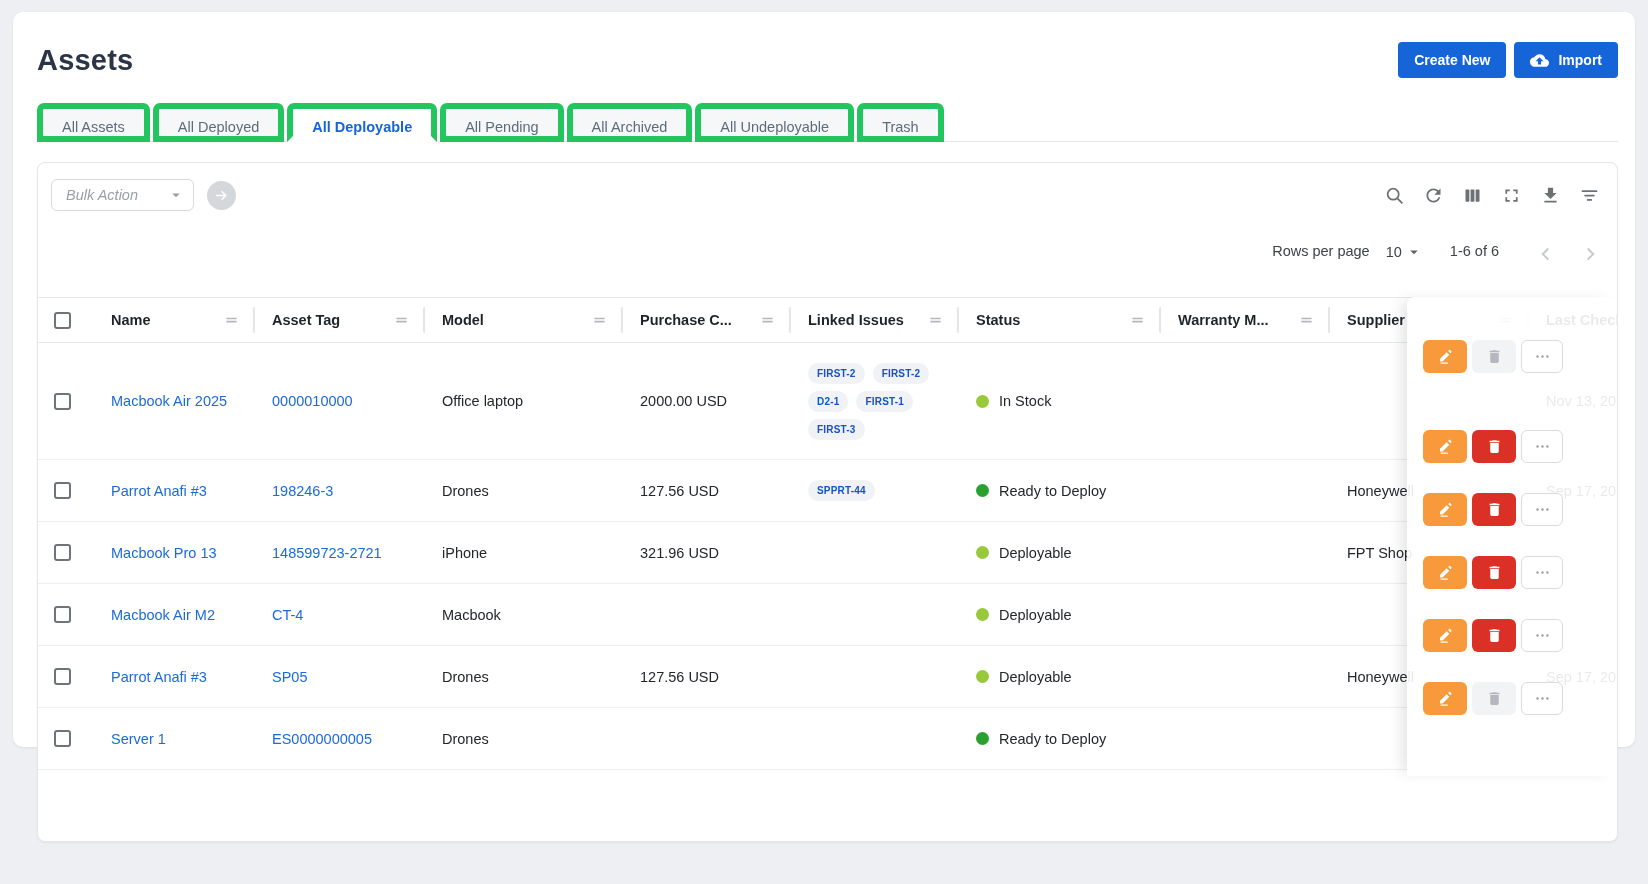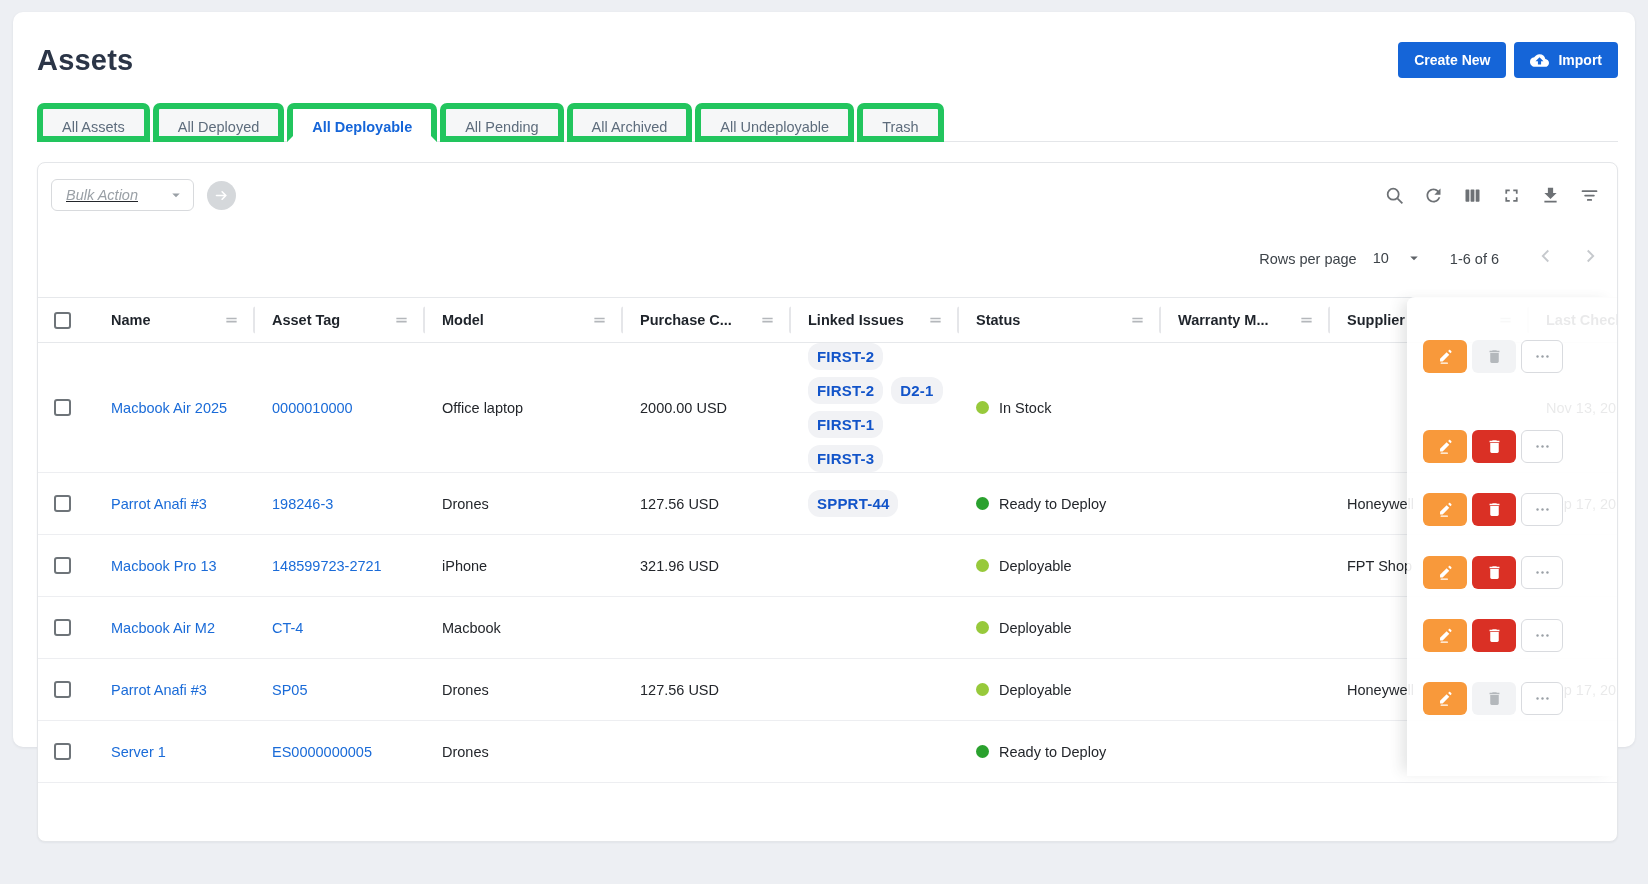"Bulk Action" .toolbar { text-decoration: underline -> none }
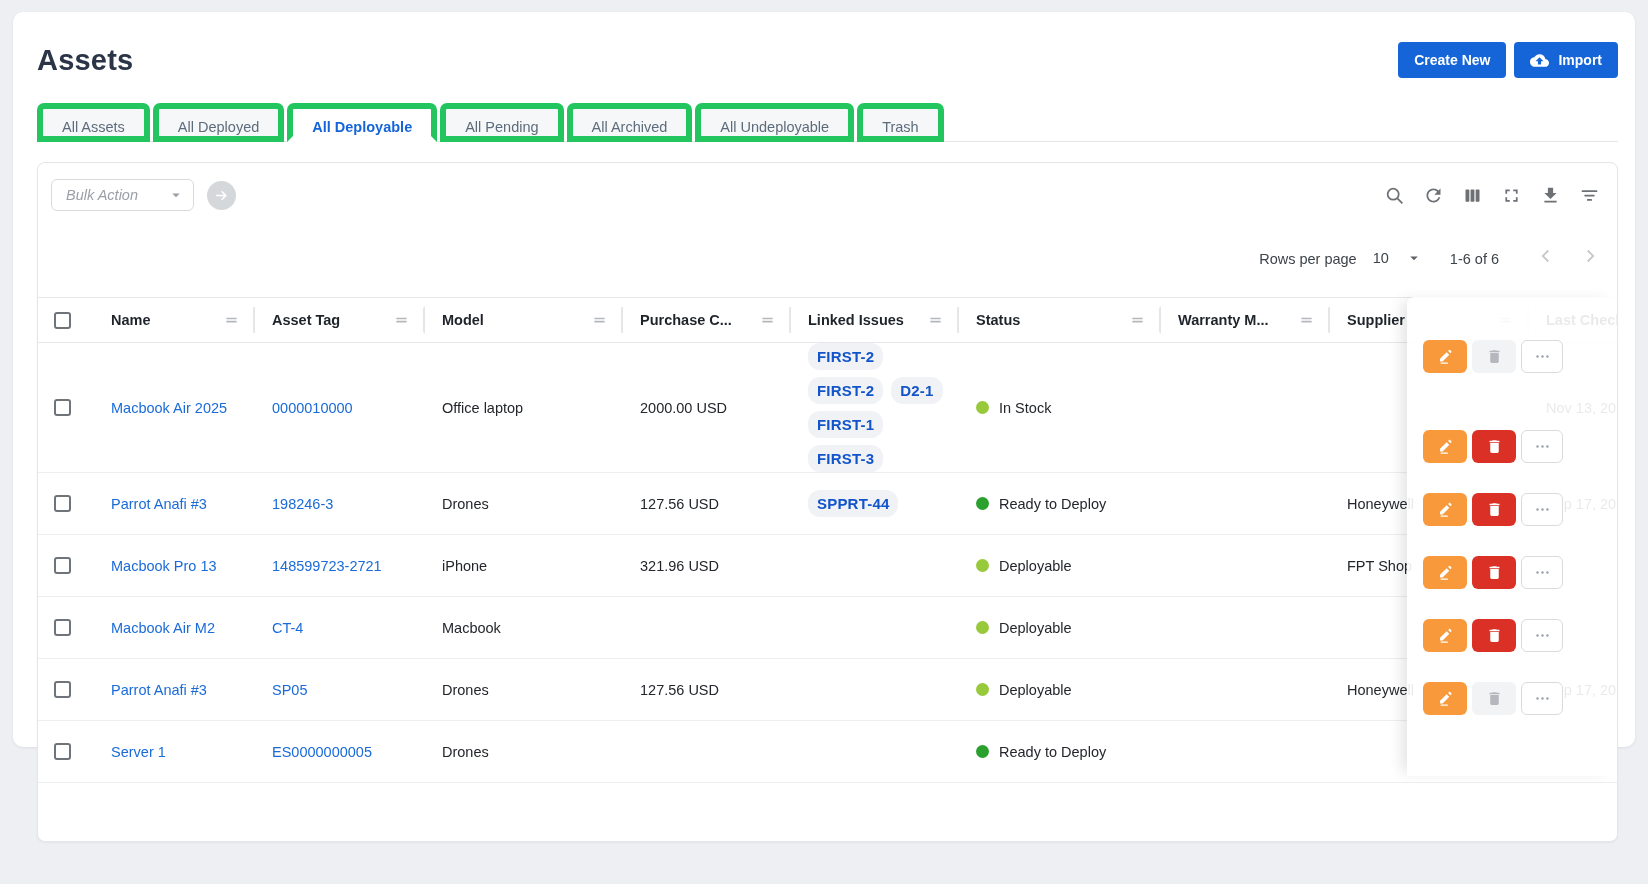"Rows per page" .pagination { align-items: flex-end -> flex-start }
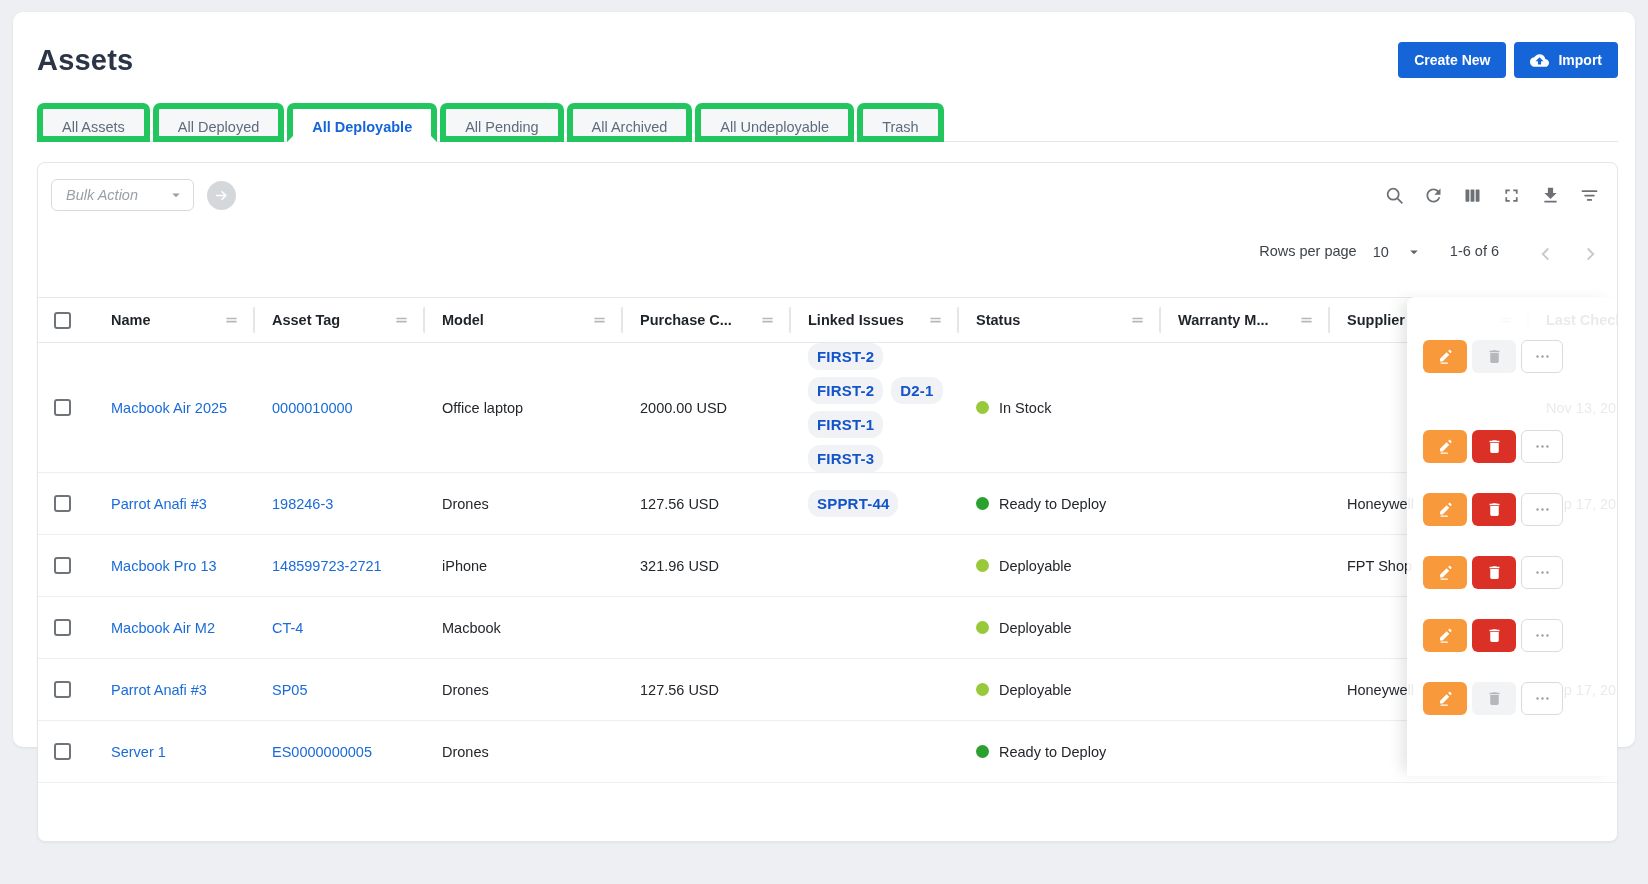"10" .rpp { gap: 16px -> 3px }
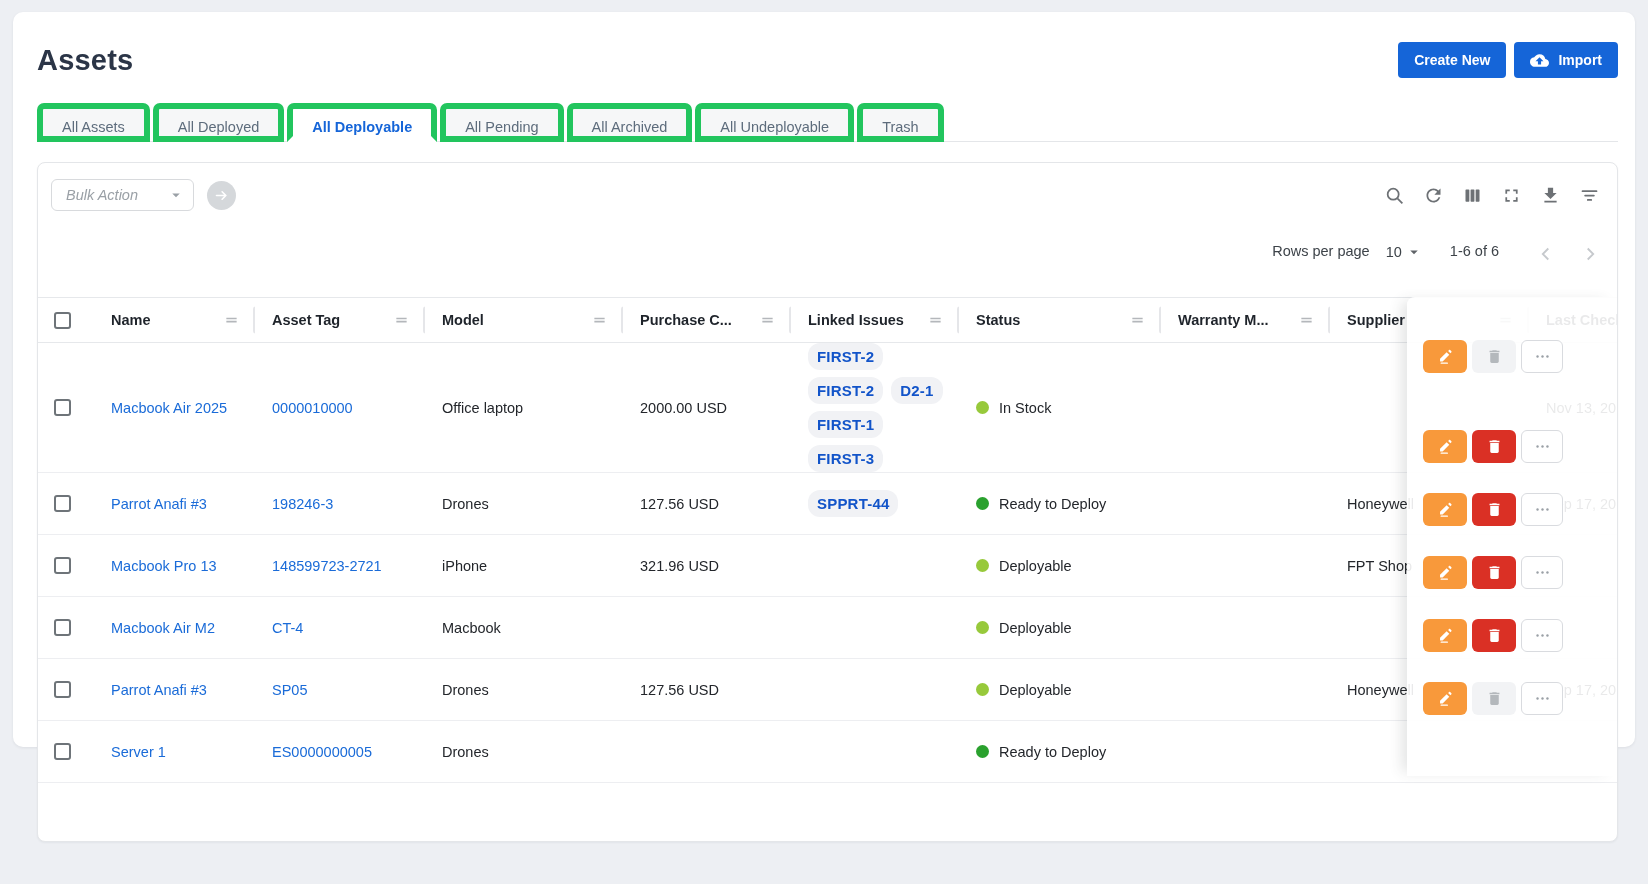"FIRST-2" .chip { font-size: 15px -> 10px }
